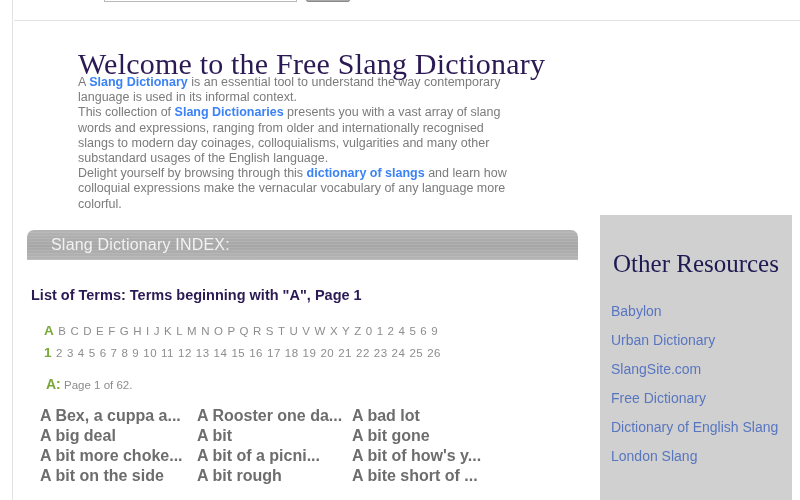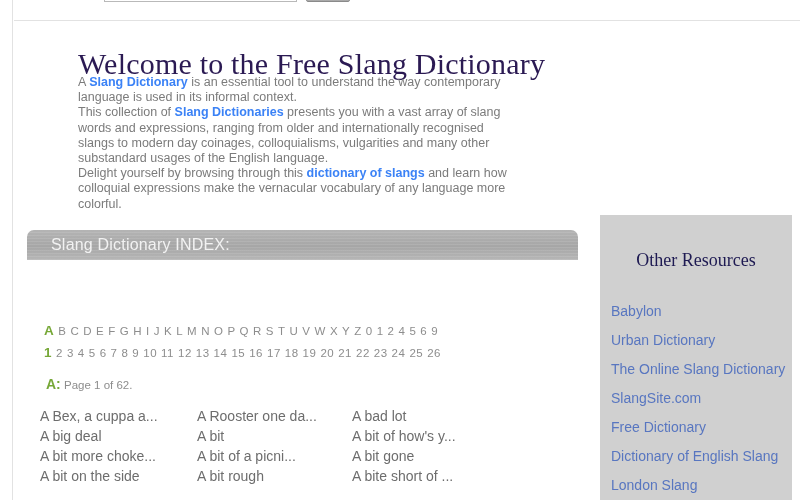"Other Resources" #sidebar-title { font-size: 18px -> 25px }
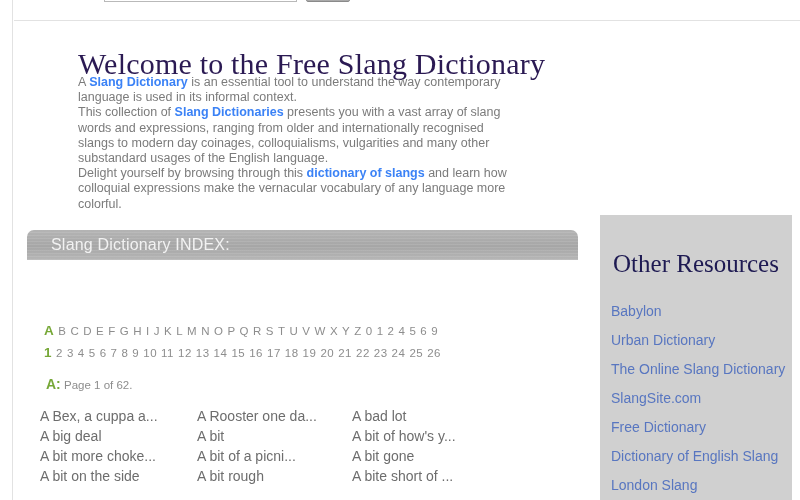"List of Terms: Terms beginning" div { html: none -> <div>List of Terms: Terms beginning with "A", Page 1</div> }
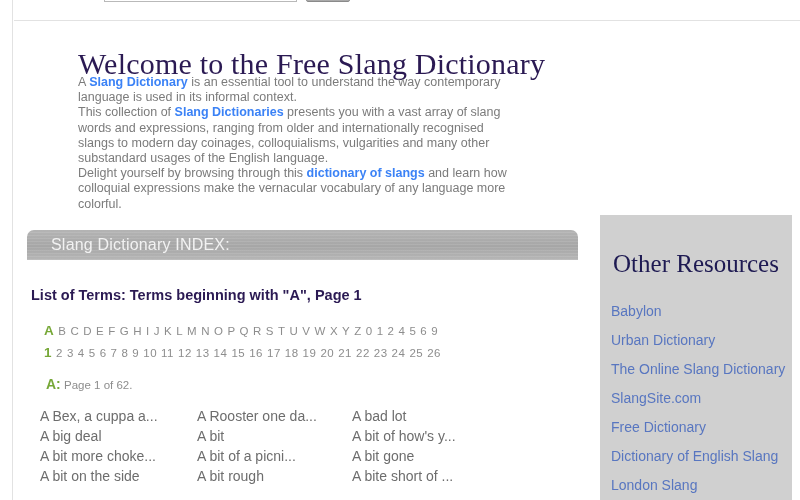"The Online Slang Dictionary" a.sidebar-link { html: <a>The Online Slang Dictionary</a> -> none }
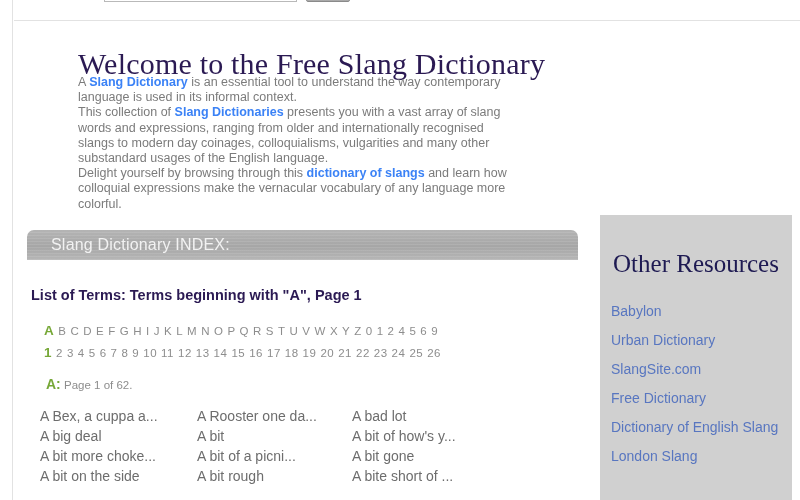"A Bex, a cuppa a..." .term-item { font-size: 14px -> 16px; font-weight: none -> bold }
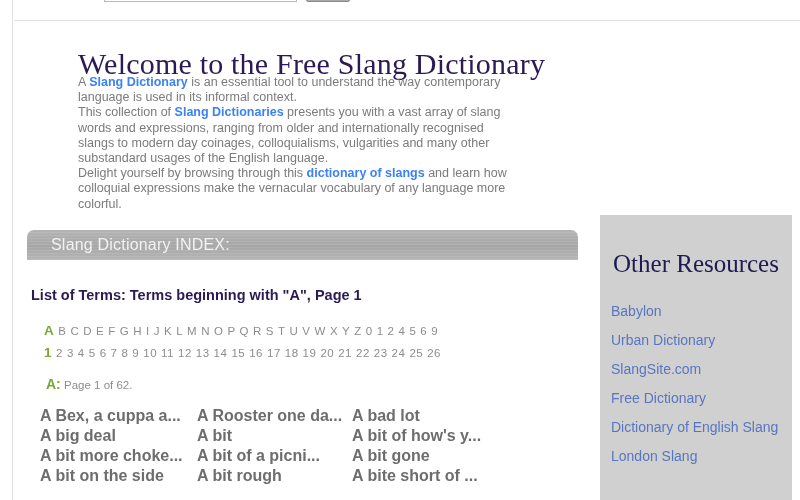"A bit of how's y..." a.term-item { order: before "A bit gone" -> after "A bit gone" }
